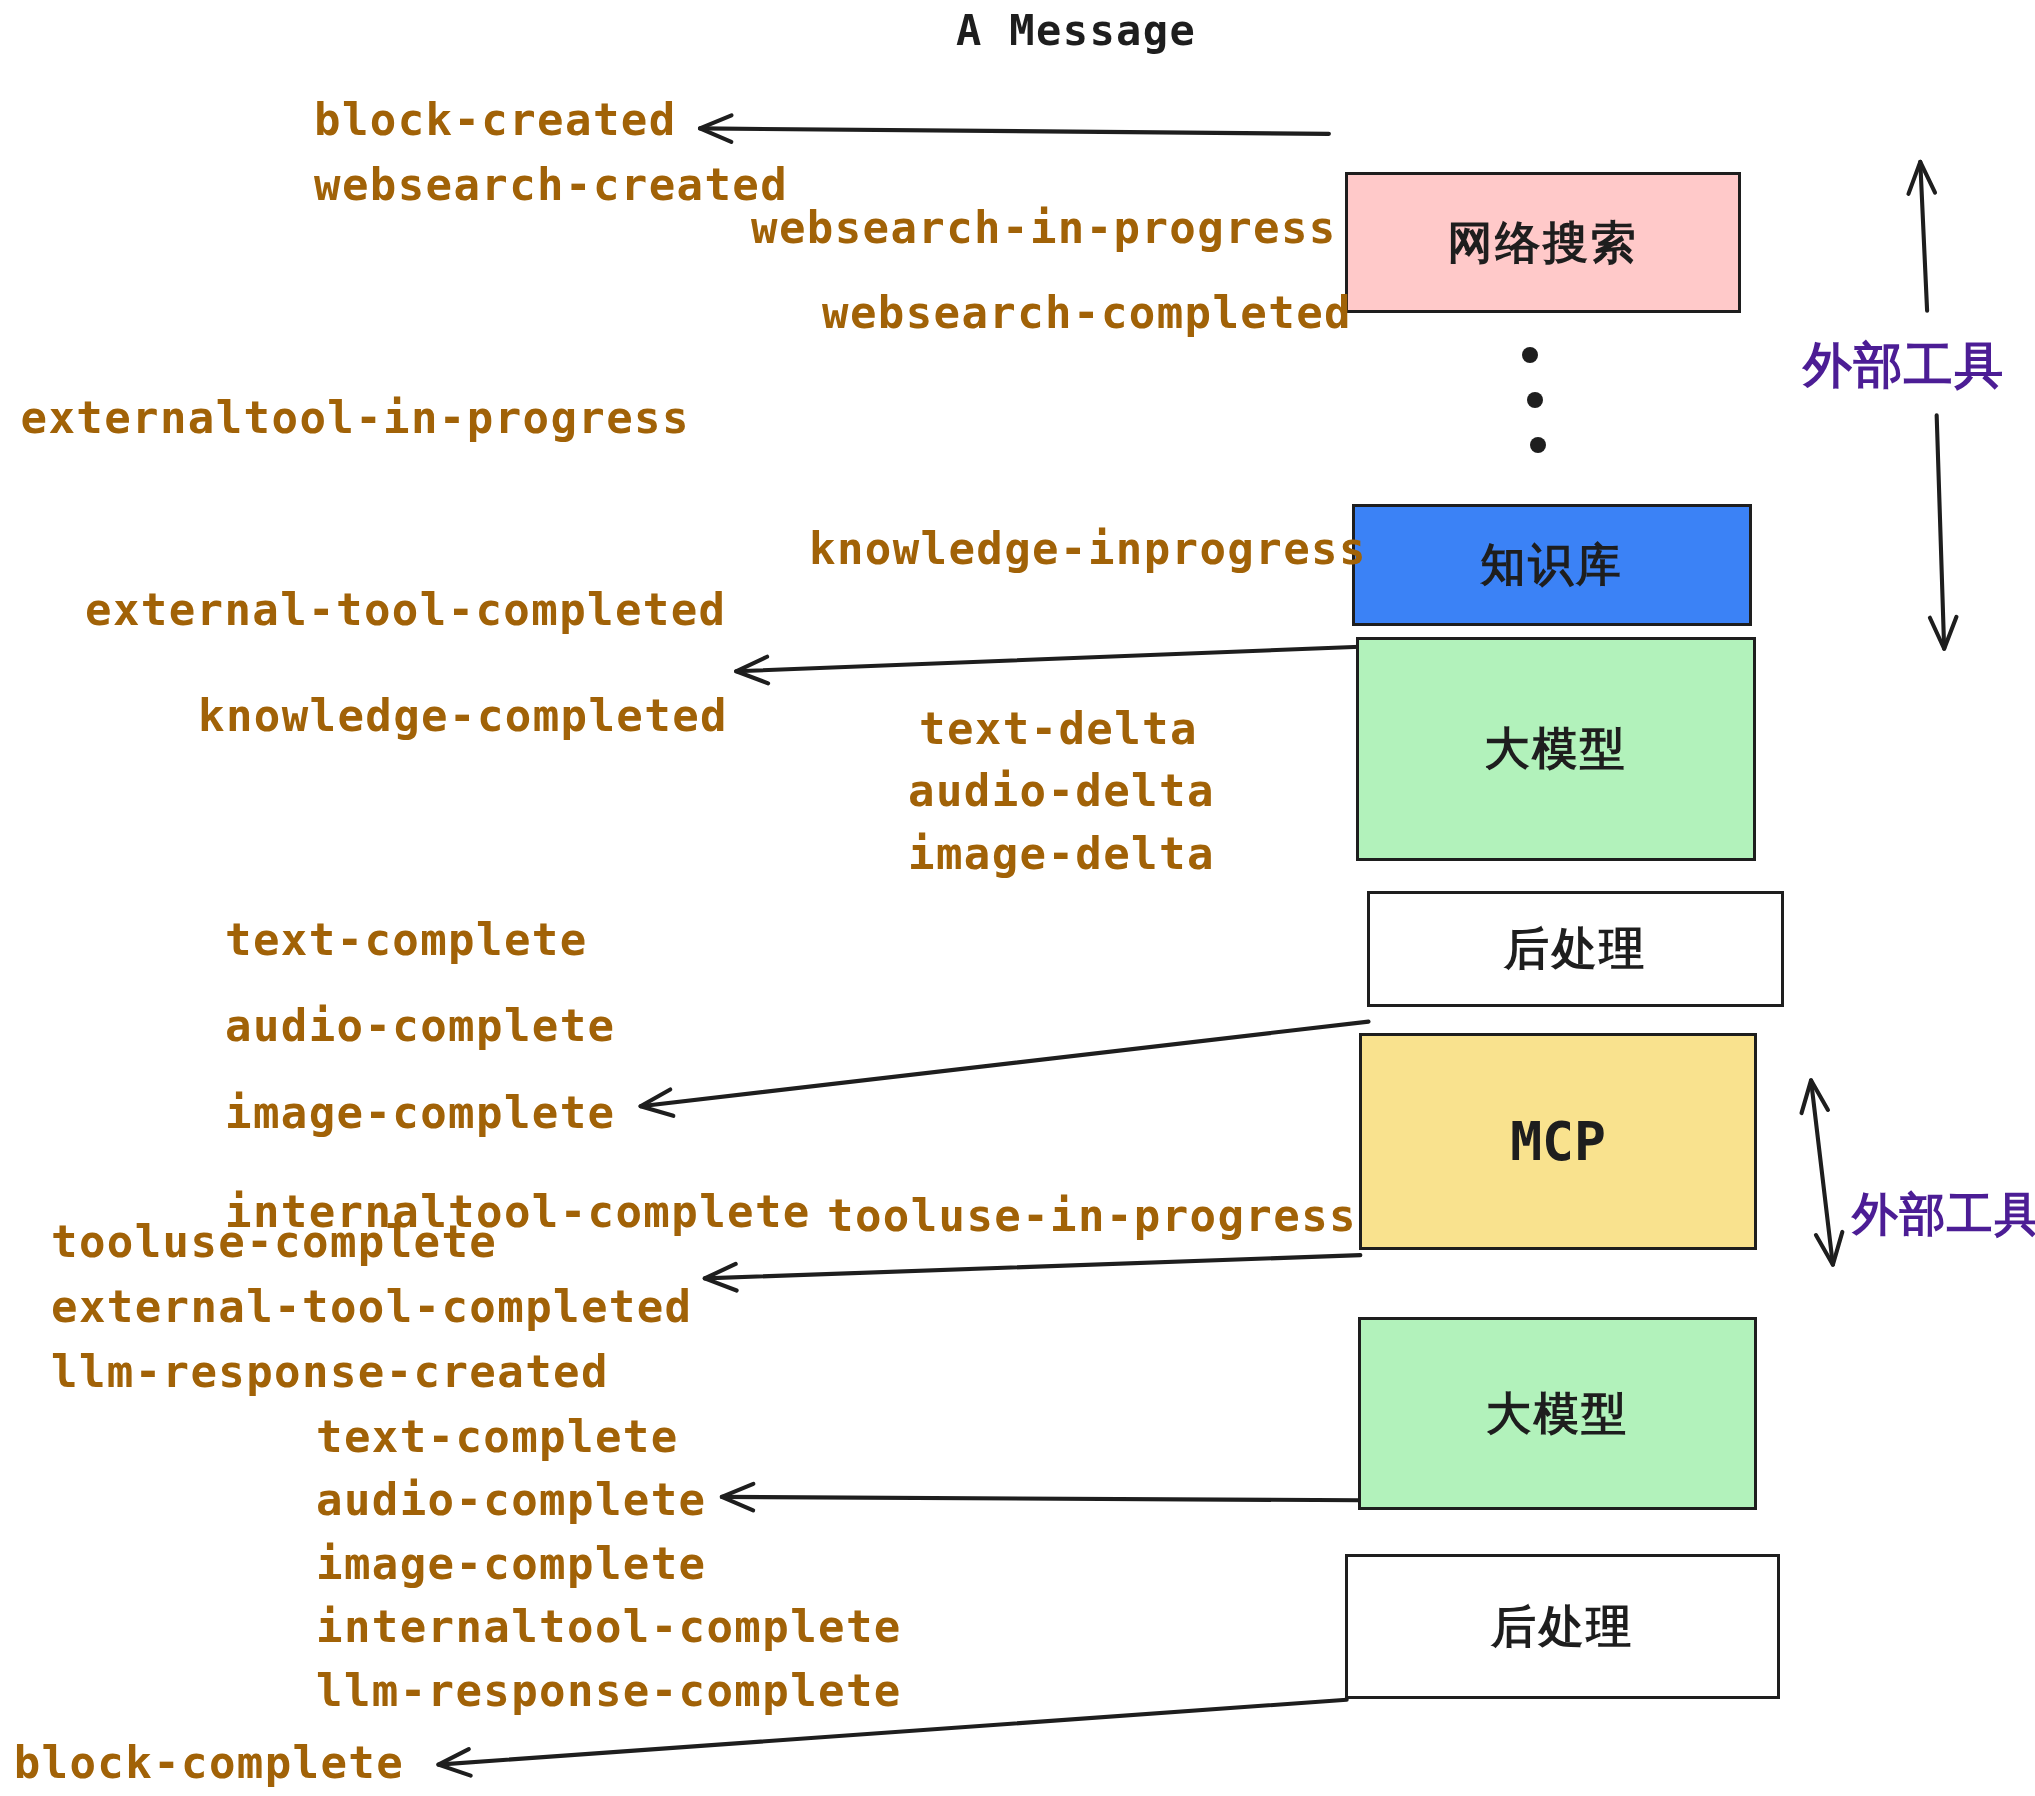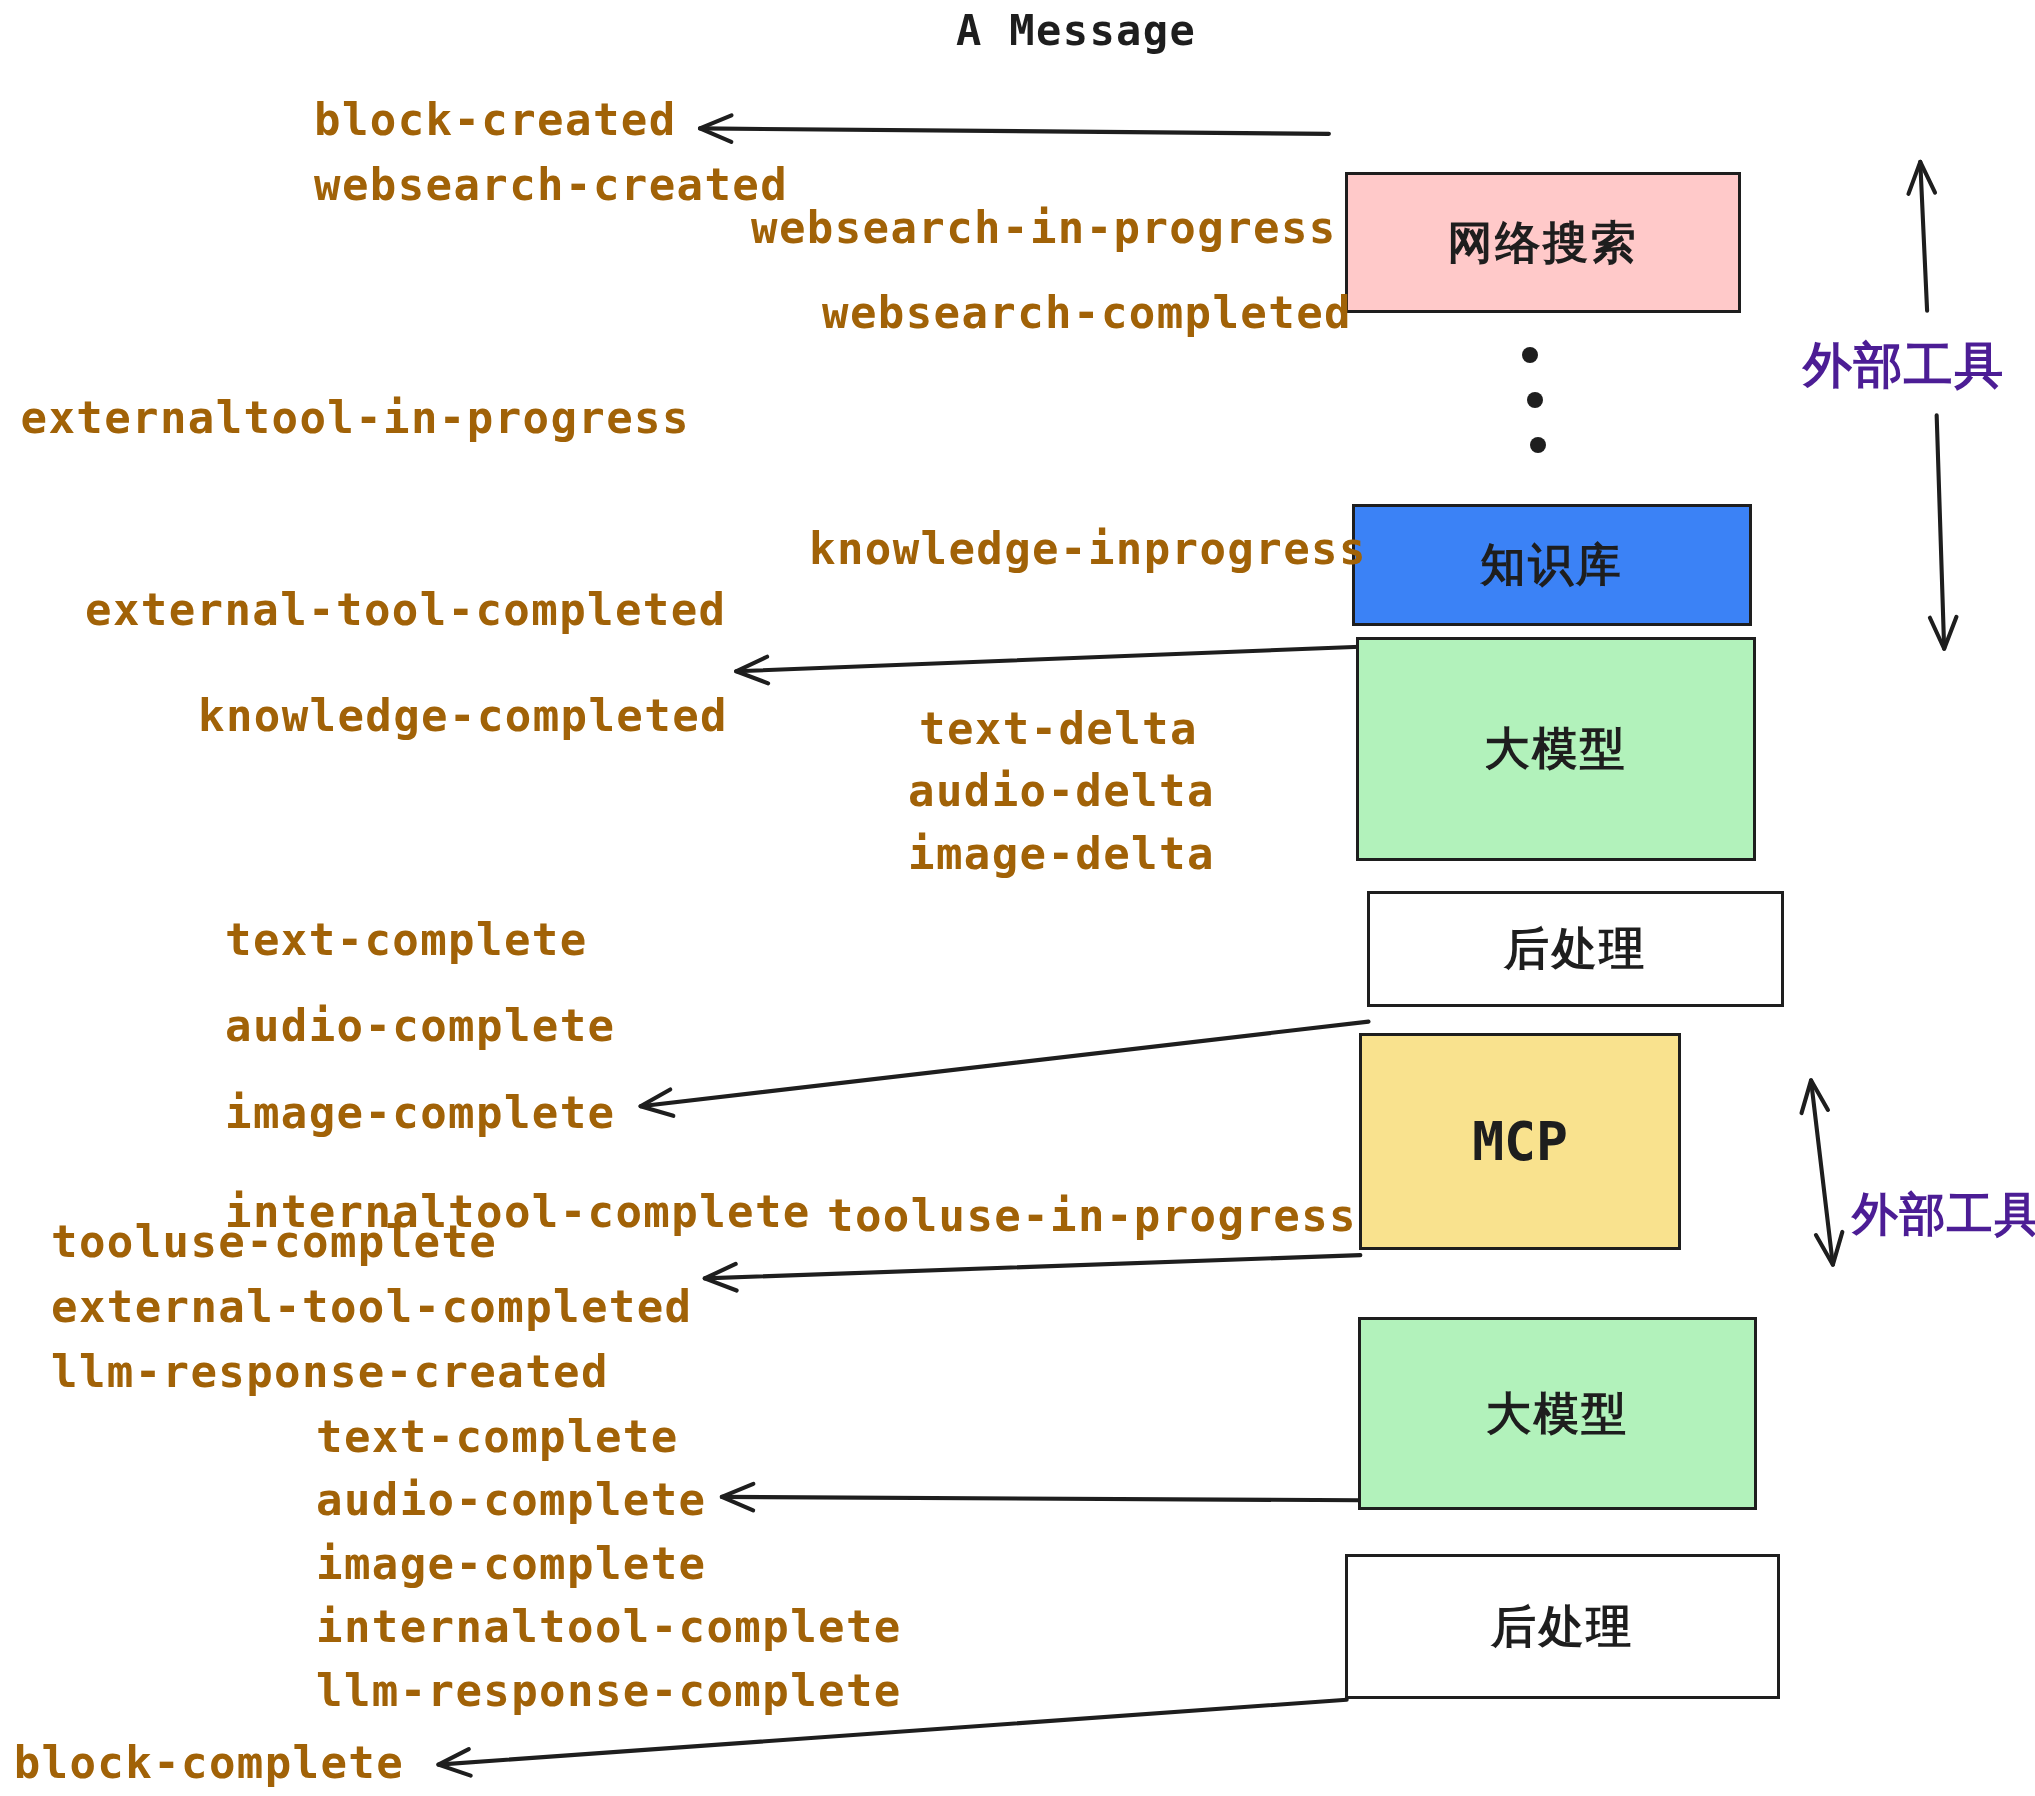"MCP" div.box { width: 322px -> 398px }
